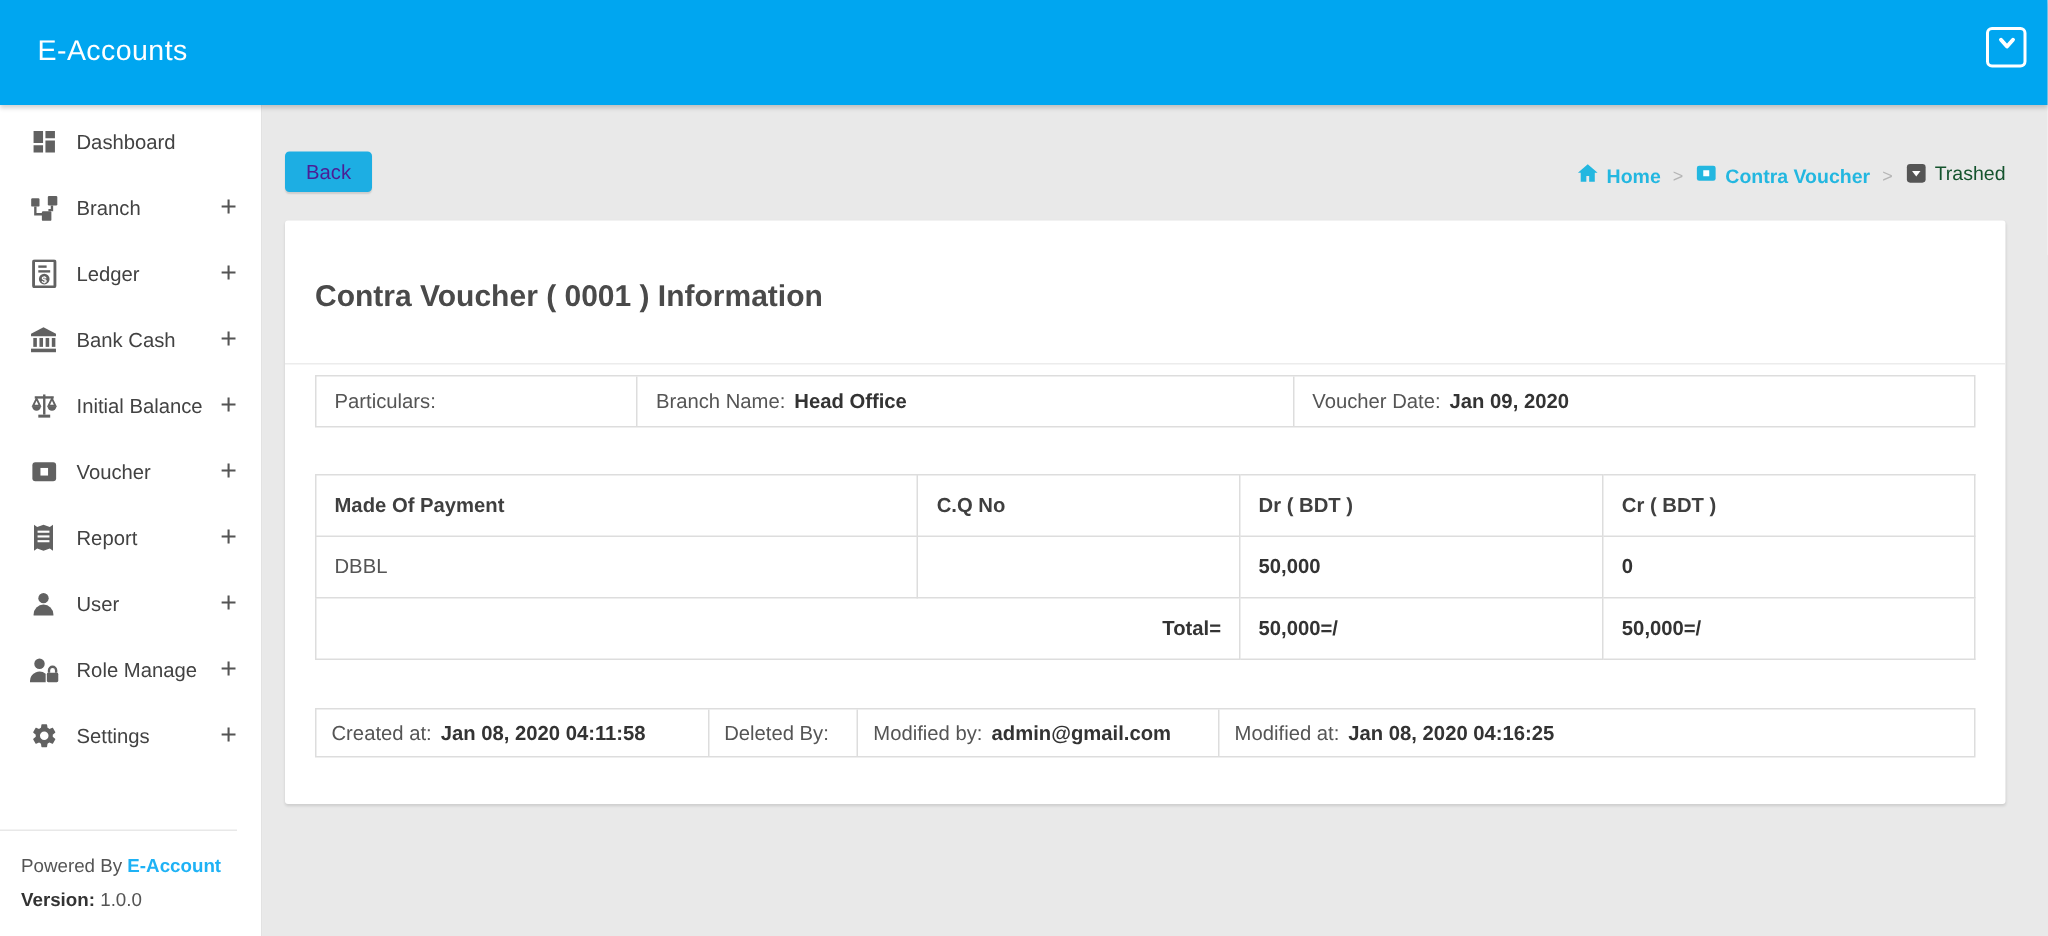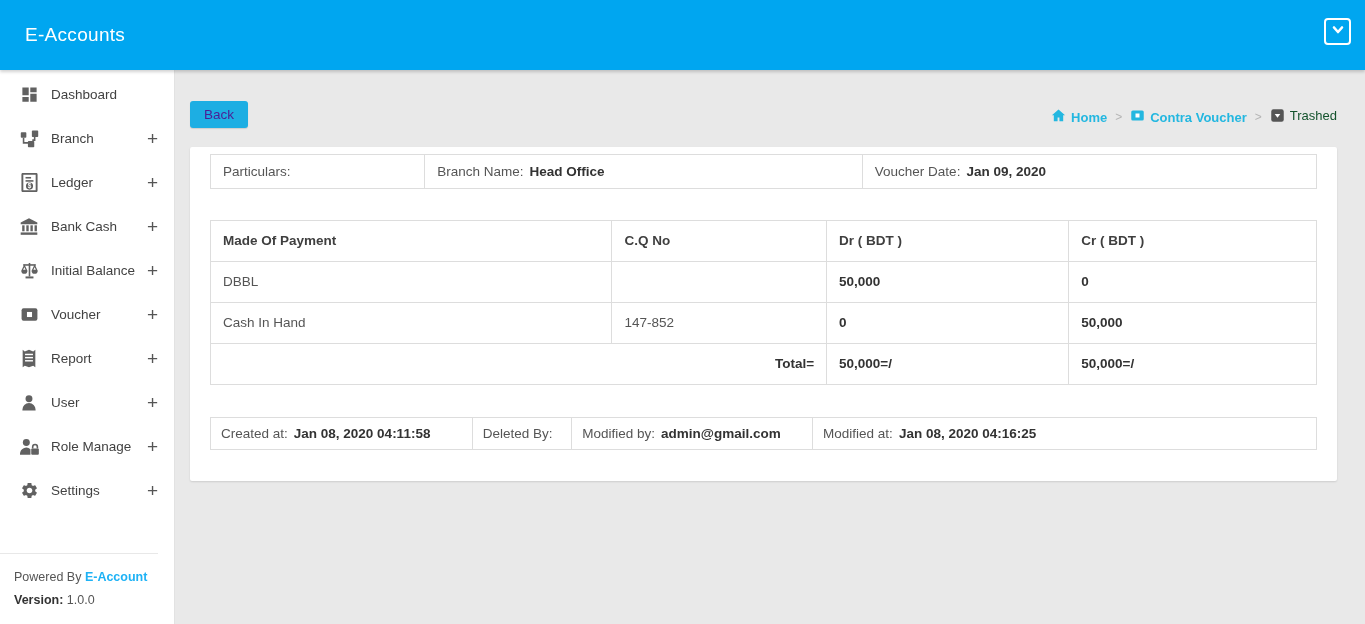"Contra Voucher ( 0001 )" div.card-title-wrap { html: none -> <div> <div>Contra Voucher ( 0001 ) Information</div> </div> }
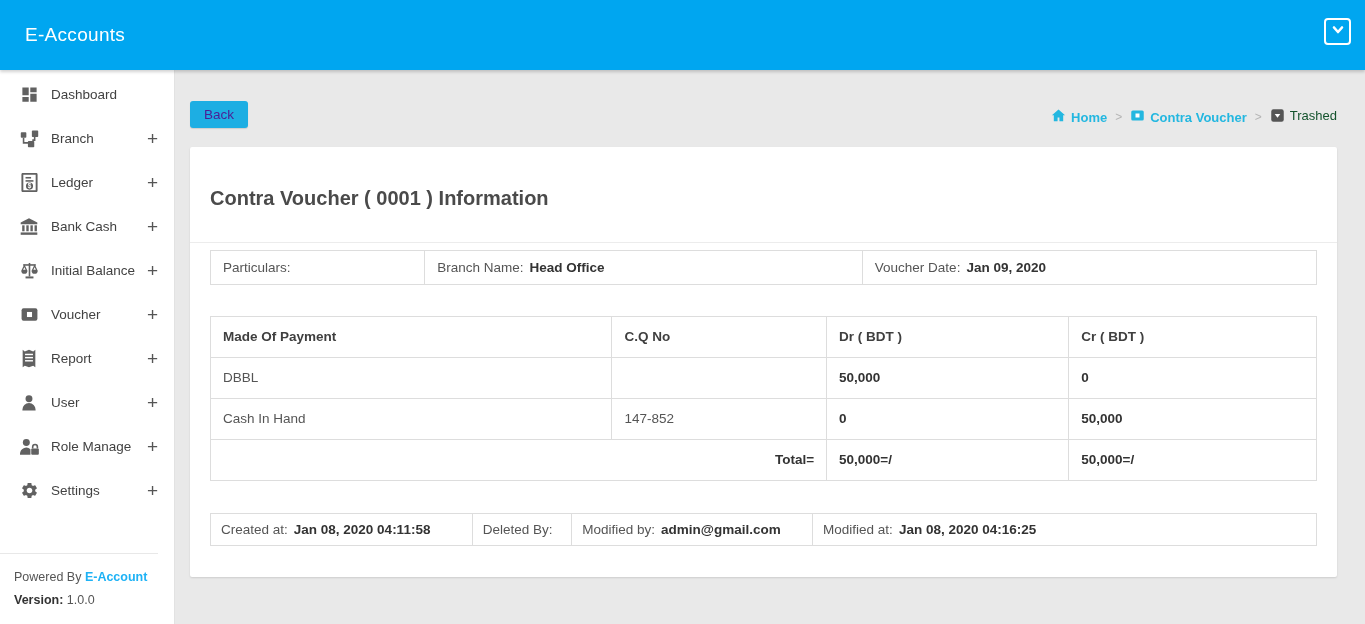"Cash In Hand" tr { html: <tr> <td>Cash In Hand</td> <td>147-852</td> <td>0</td> <td>50,000</td> </tr> -> none }
